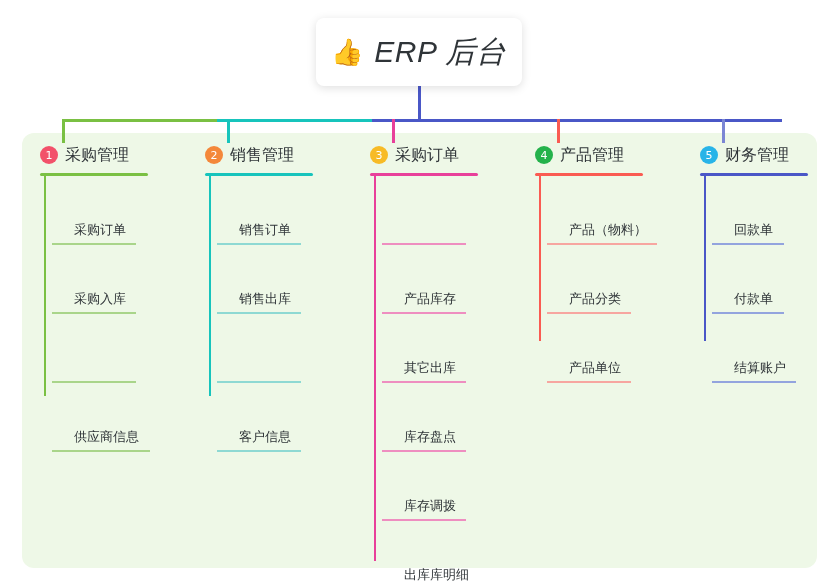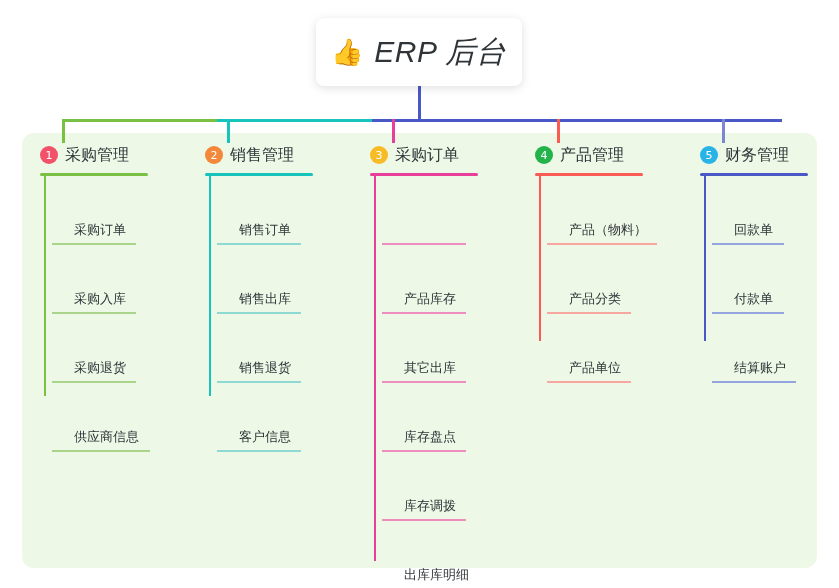"采购退货" div.item-label { html: <div>采购退货</div> -> none }
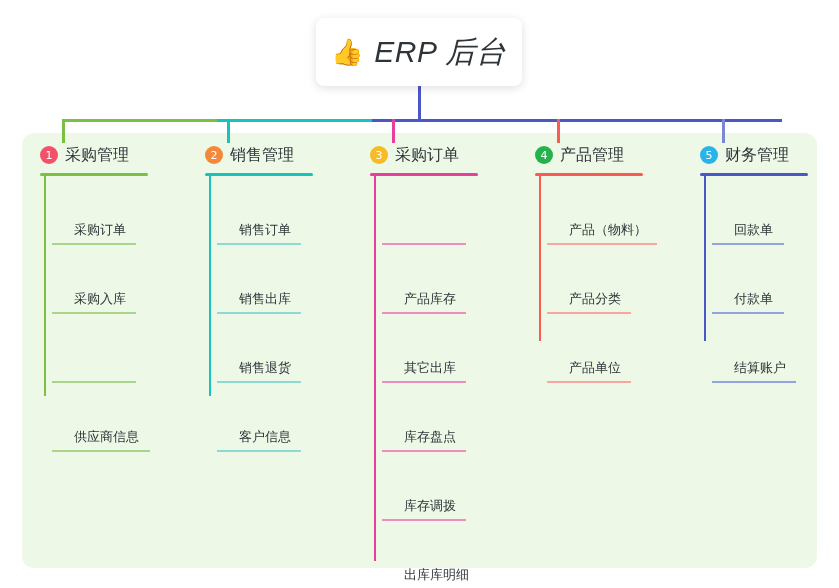"销售退货" div.item-label { html: <div>销售退货</div> -> none }
